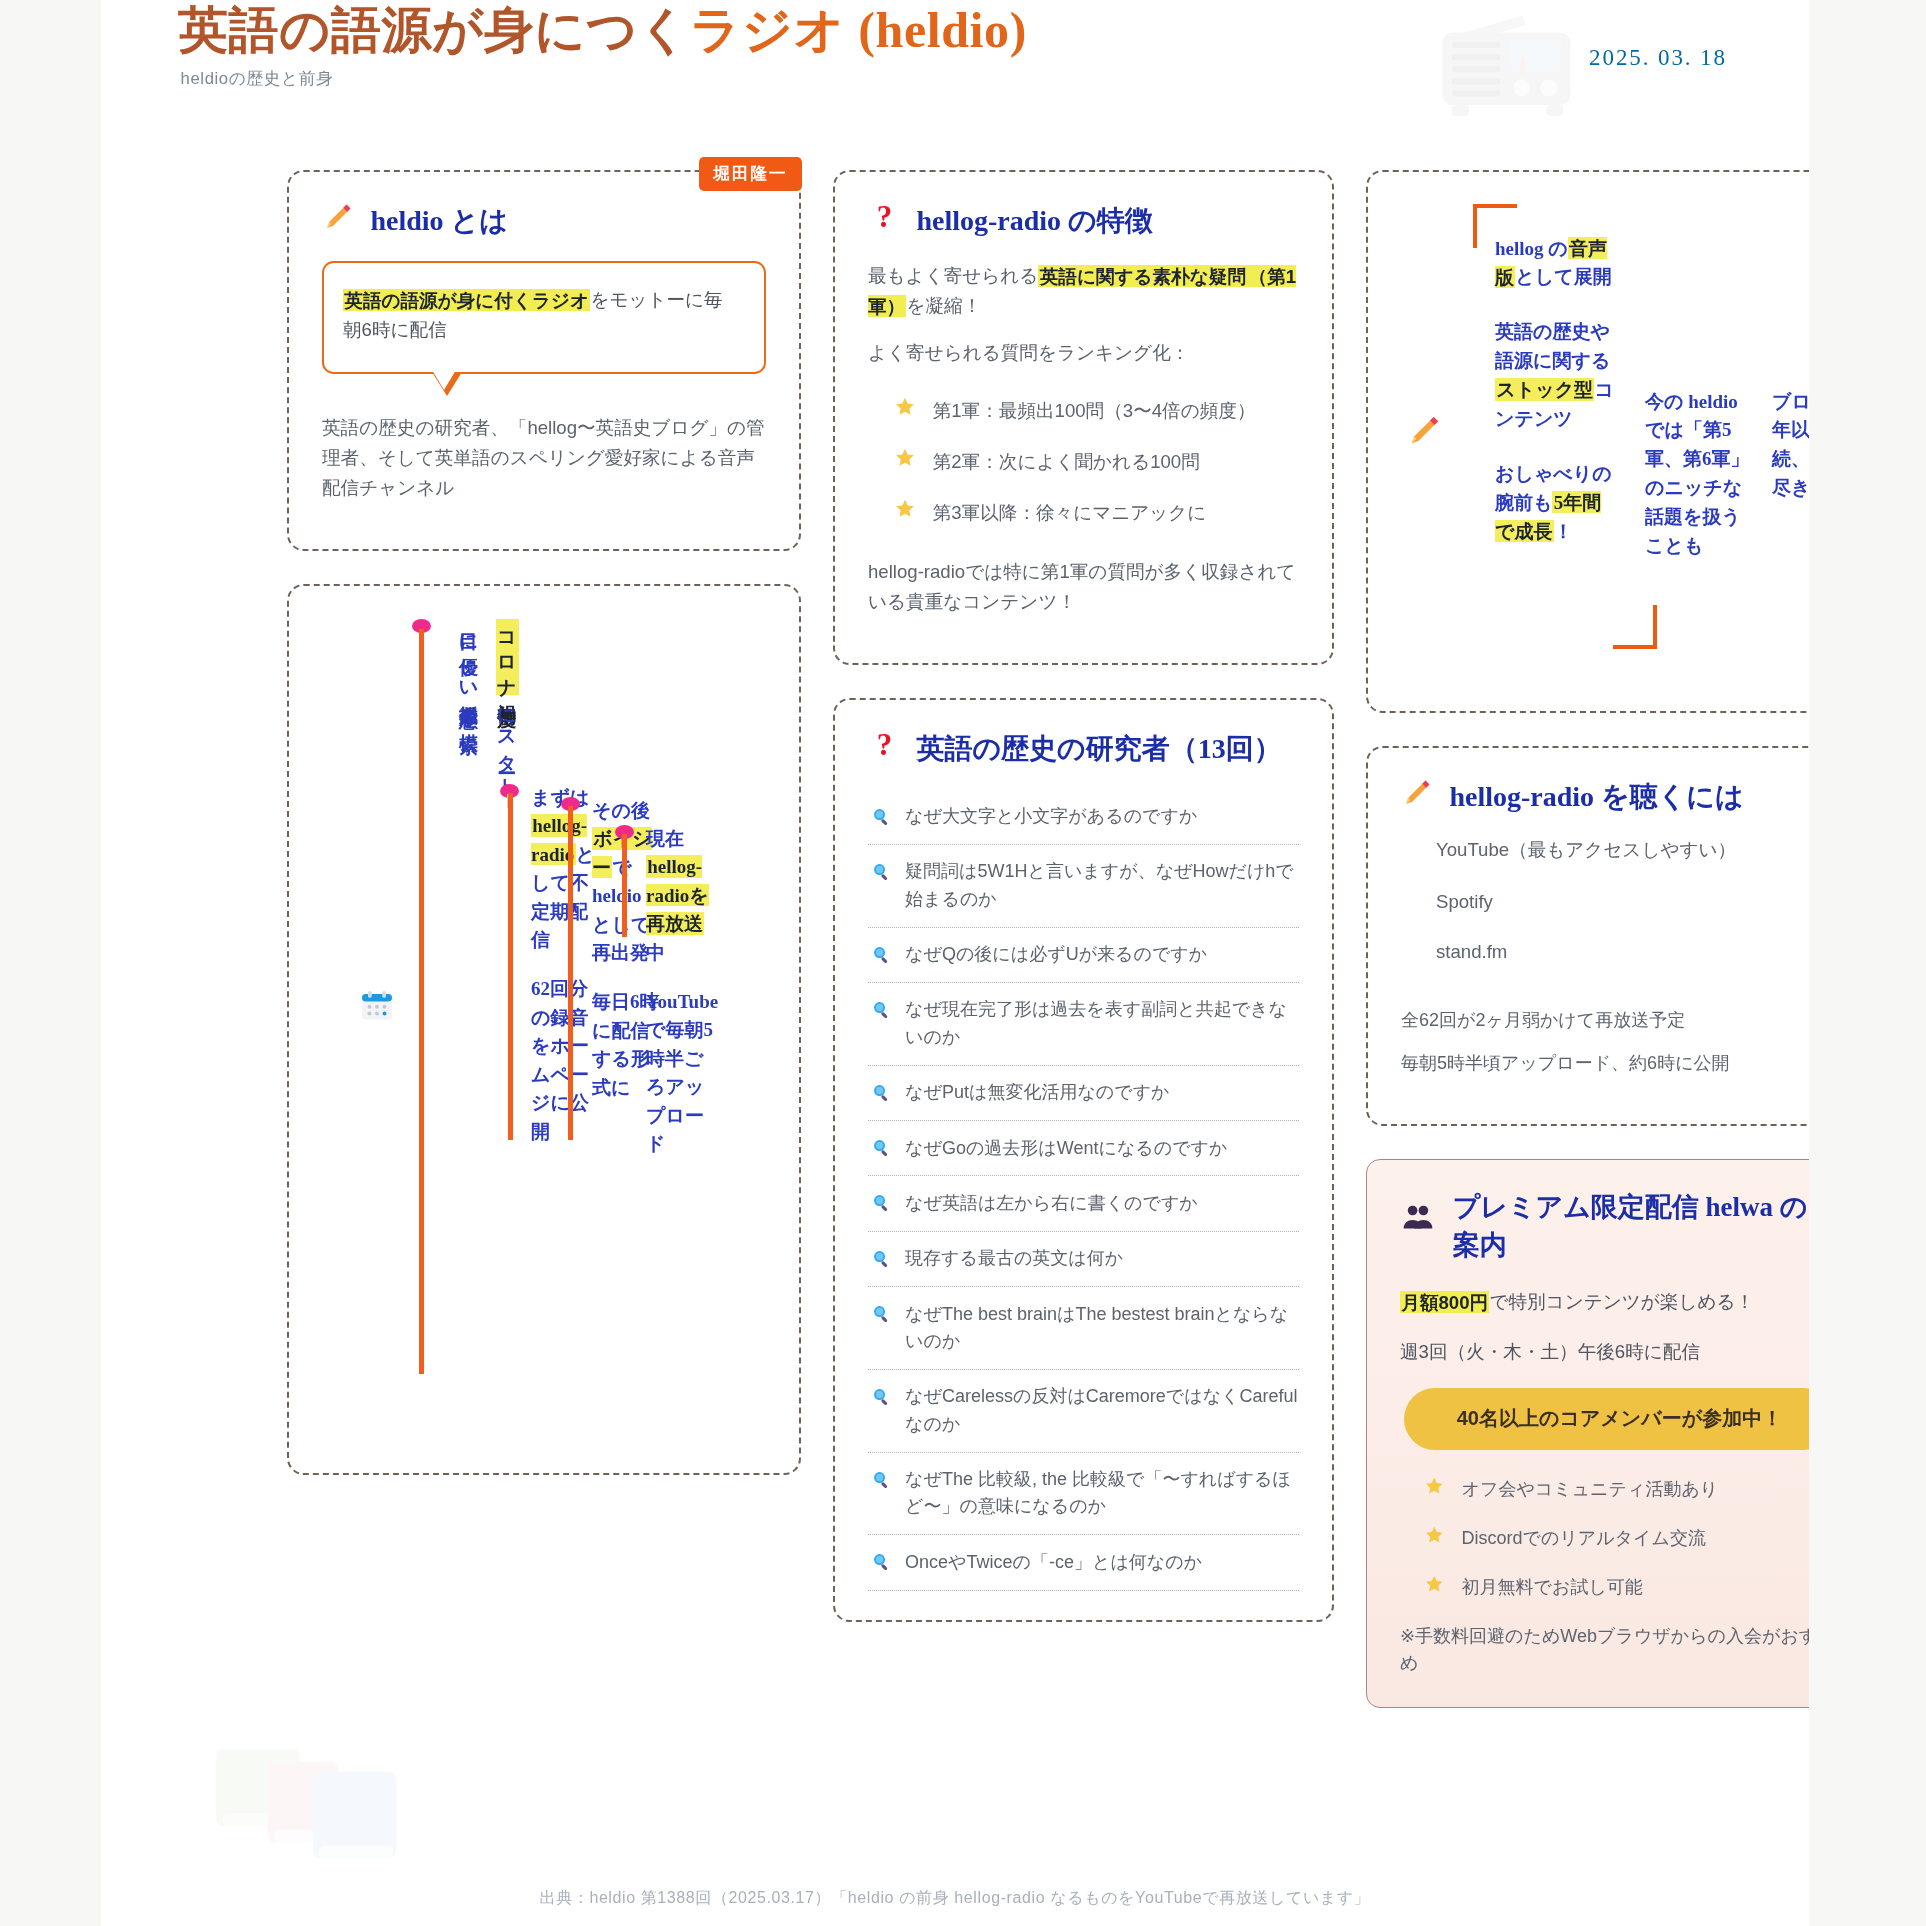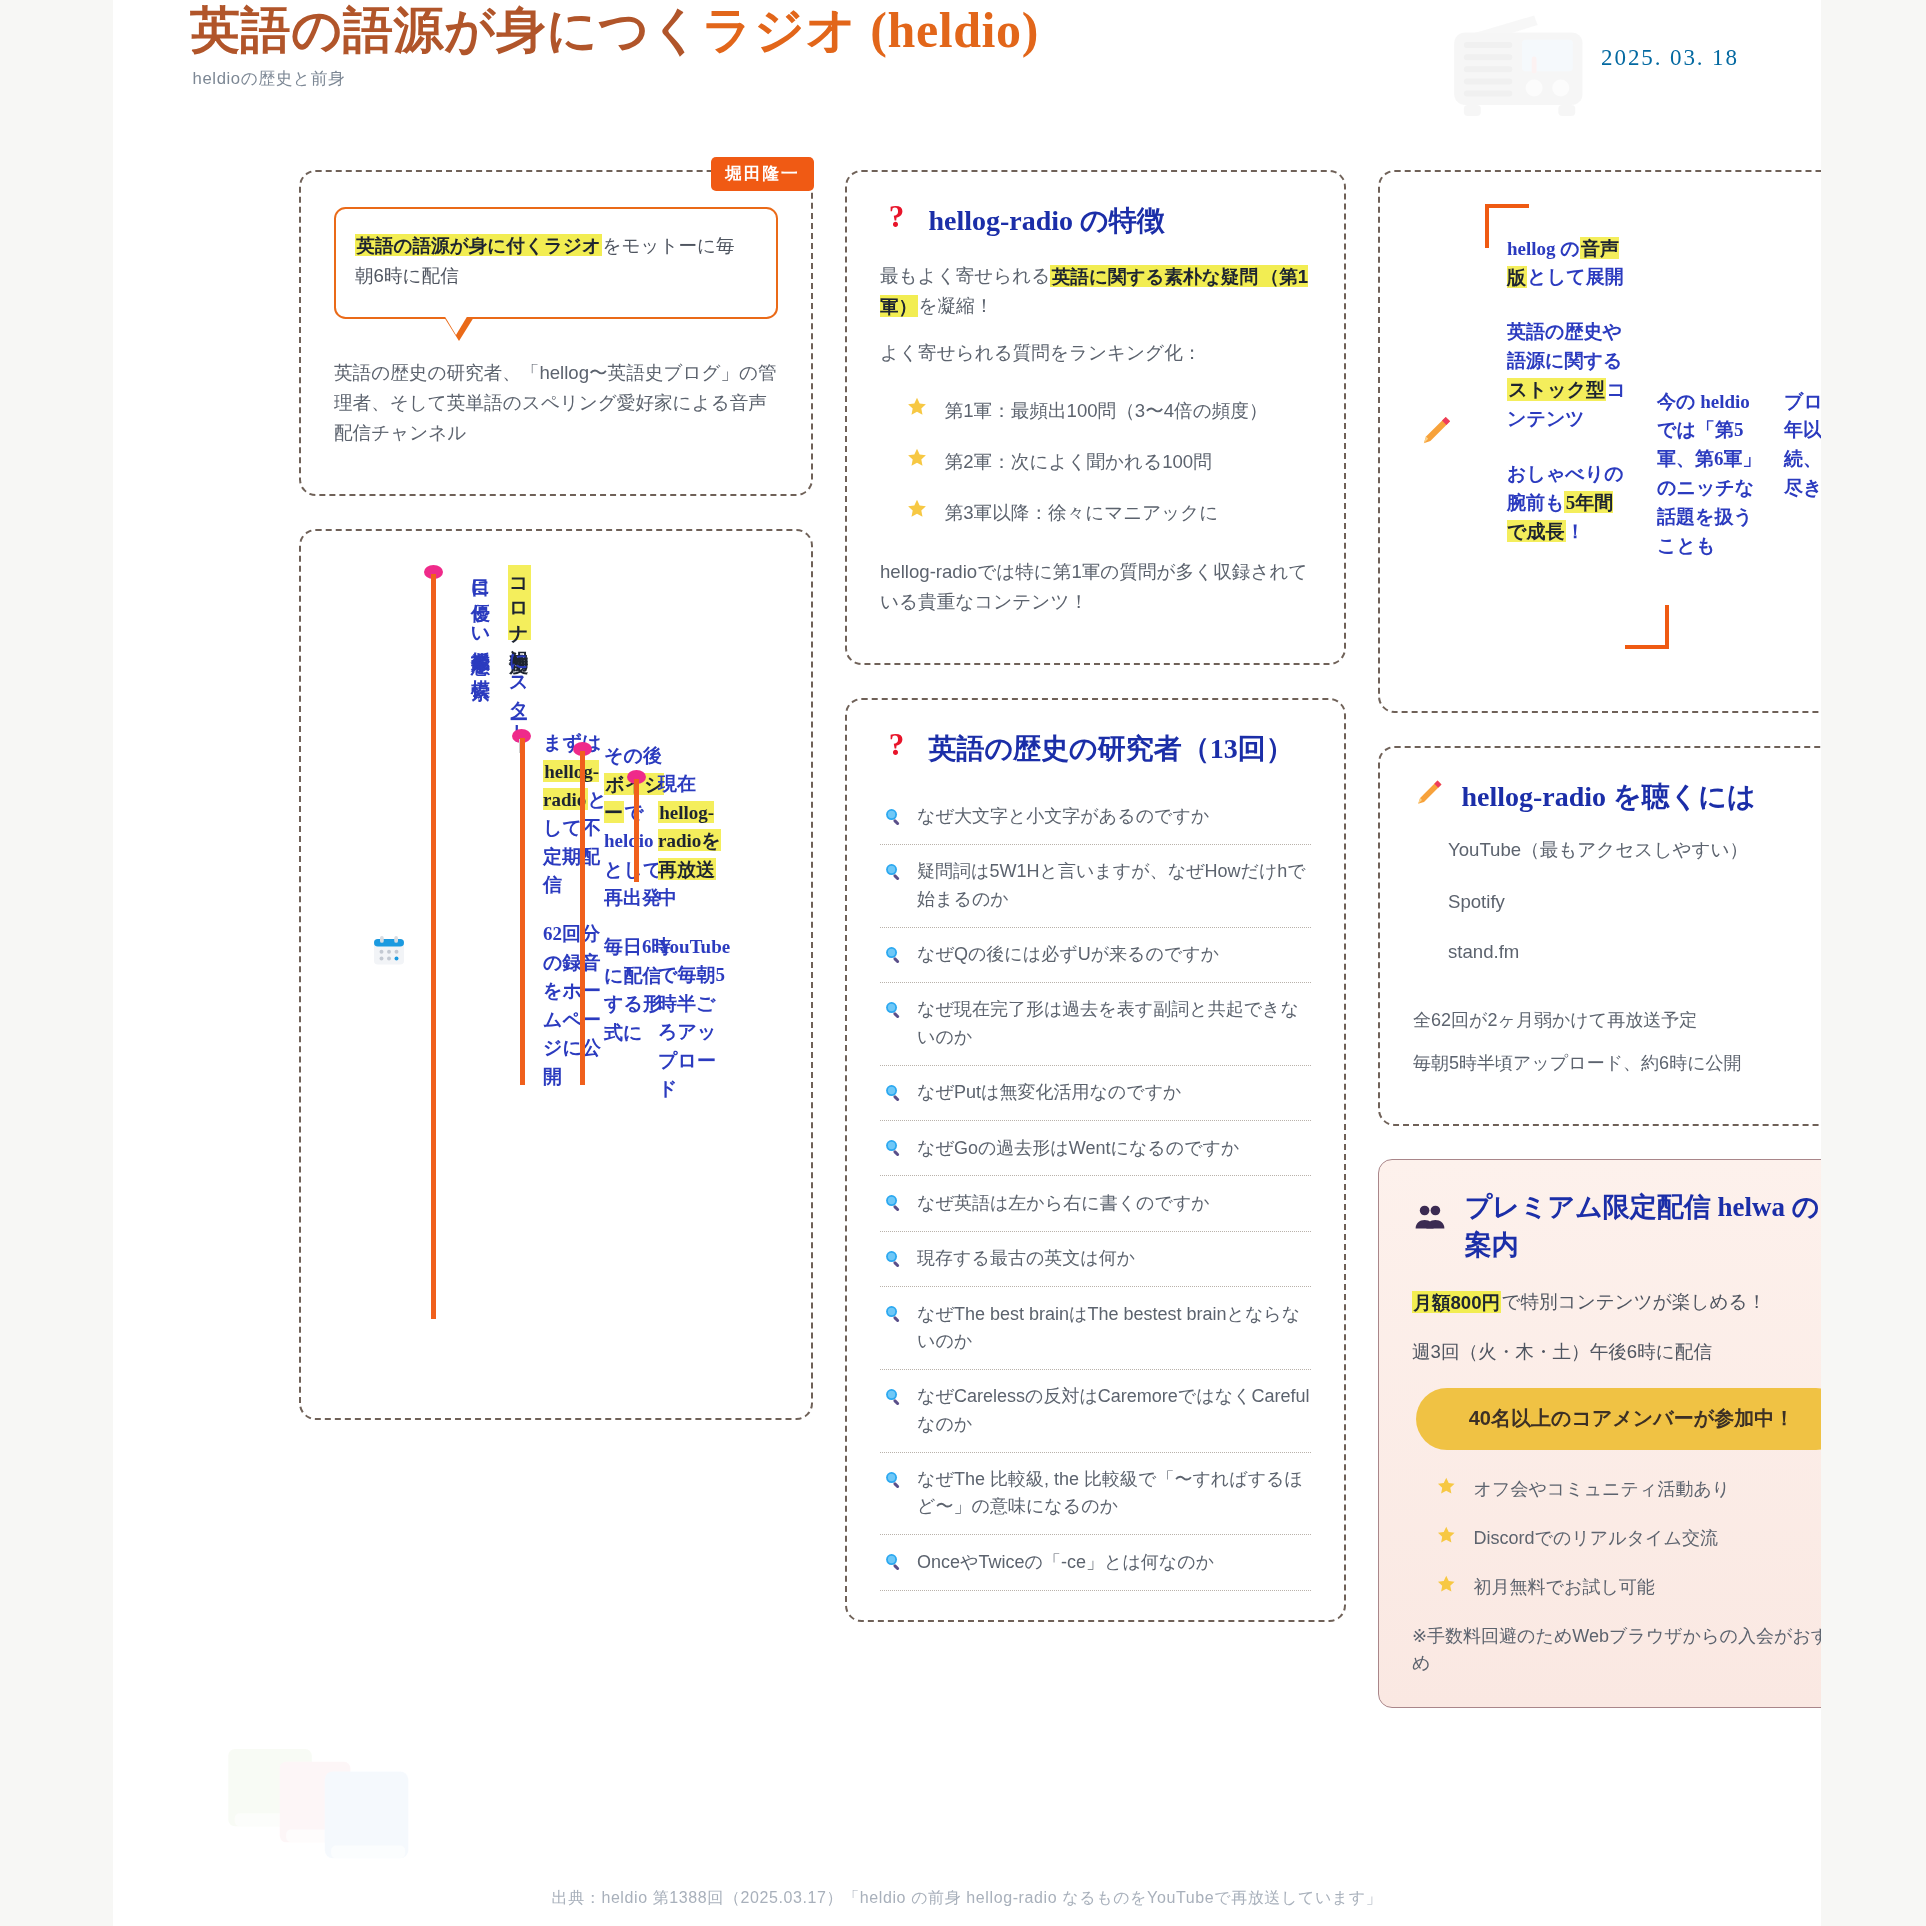"英語の語源が身につくラジオ (heldio)" .page { left: 113px -> 101px }
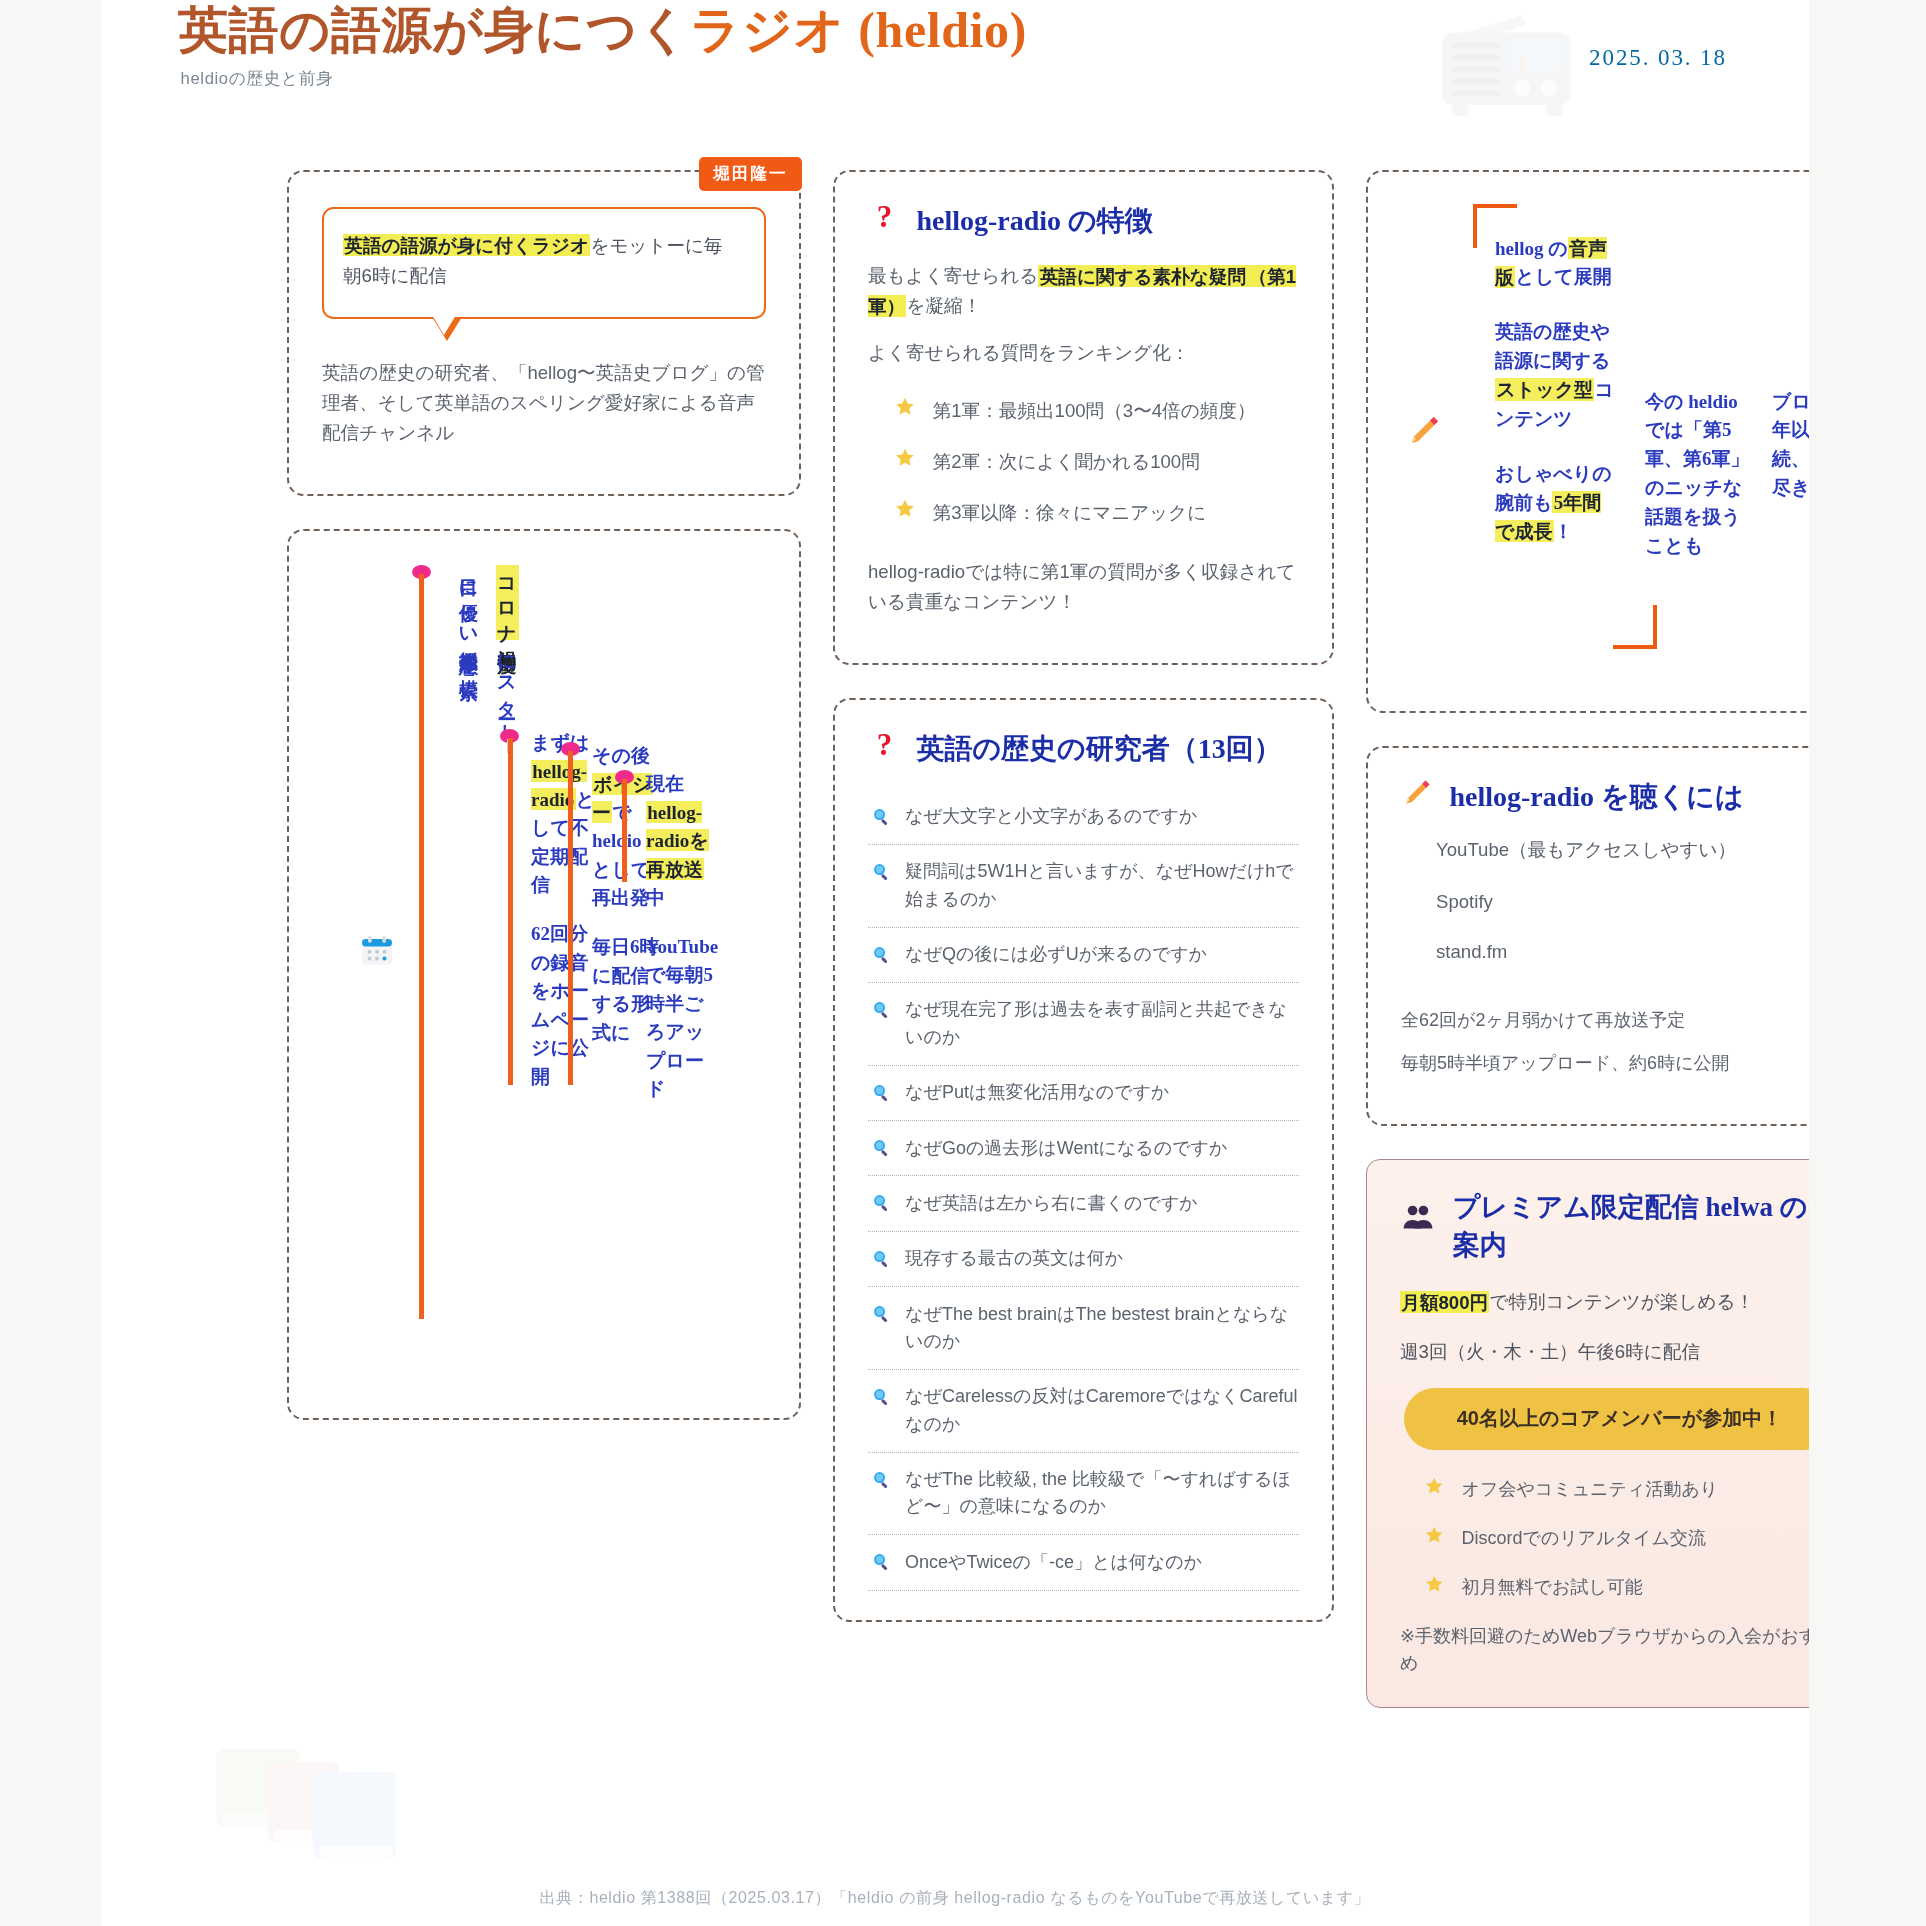"heldio とは" div.cardhead { html: none -> <div> <div> <svg> <path></path> <path></path> <path></path> </svg> </div> <div>heldio とは</div> </div> }
